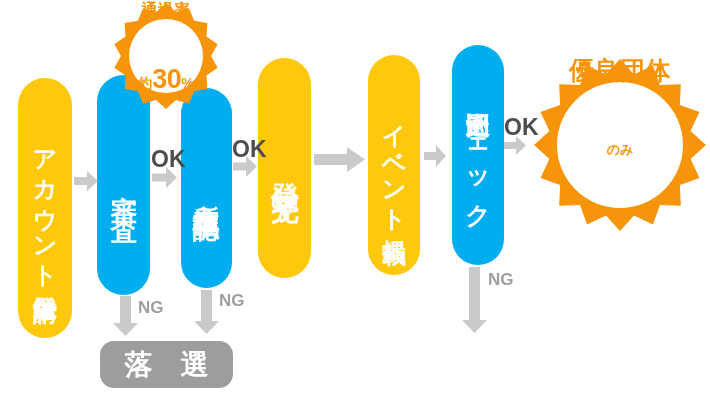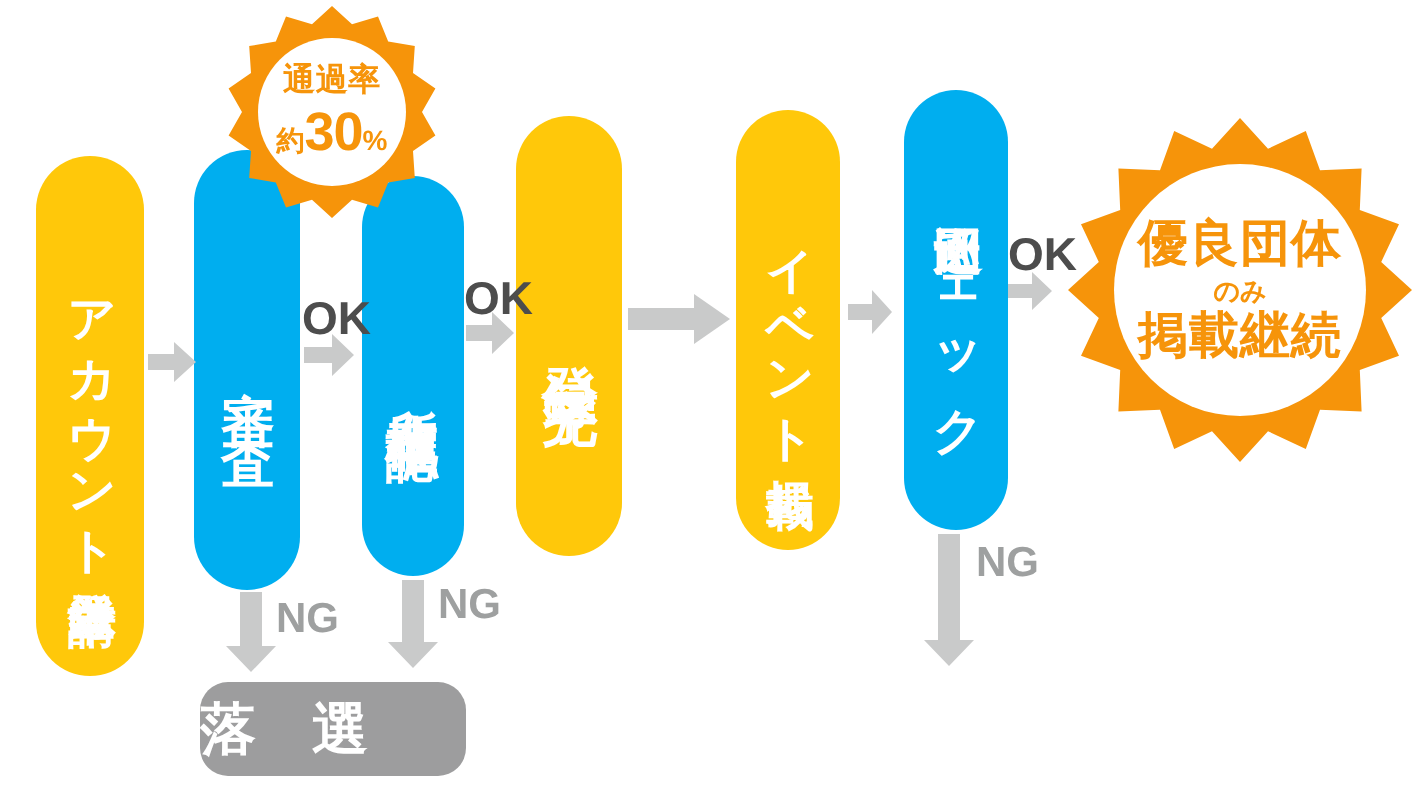"通過率" .badge .btxt { gap: none -> 44px; justify-content: center -> flex-start }
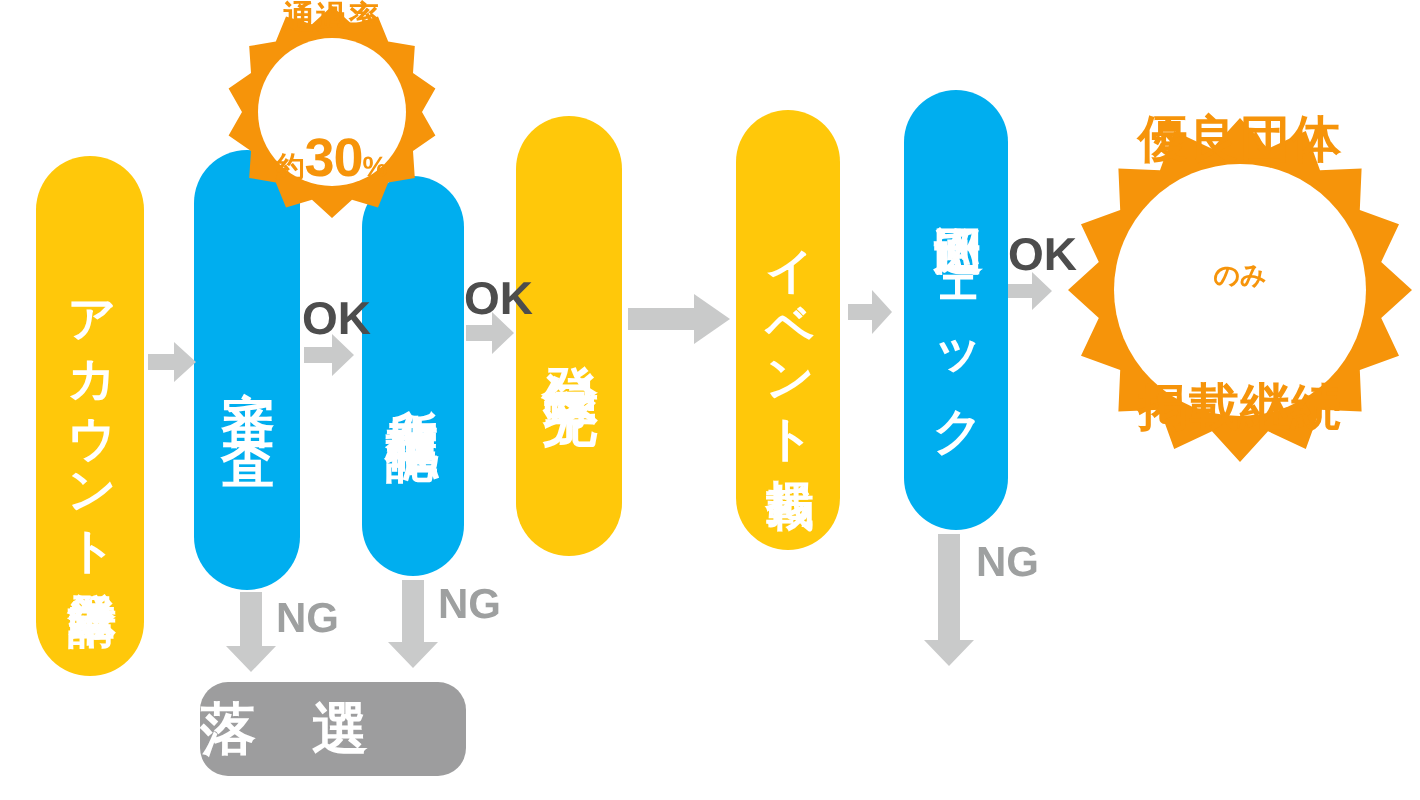"のみ" #badge-right .r2 { margin: 4px 0 -> 16px 0 }
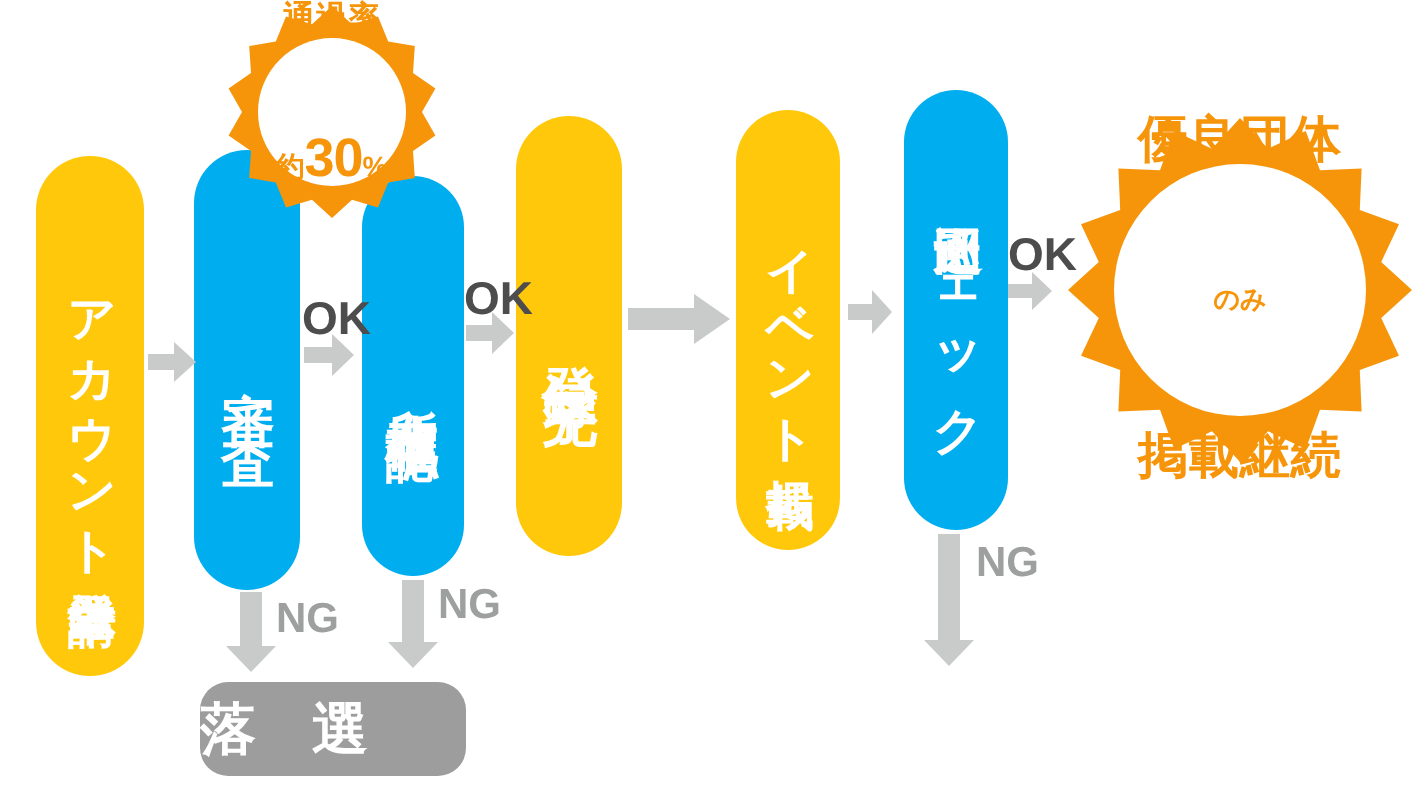"掲載継続" span.r3 { html: <span>掲載継続</span> -> none }
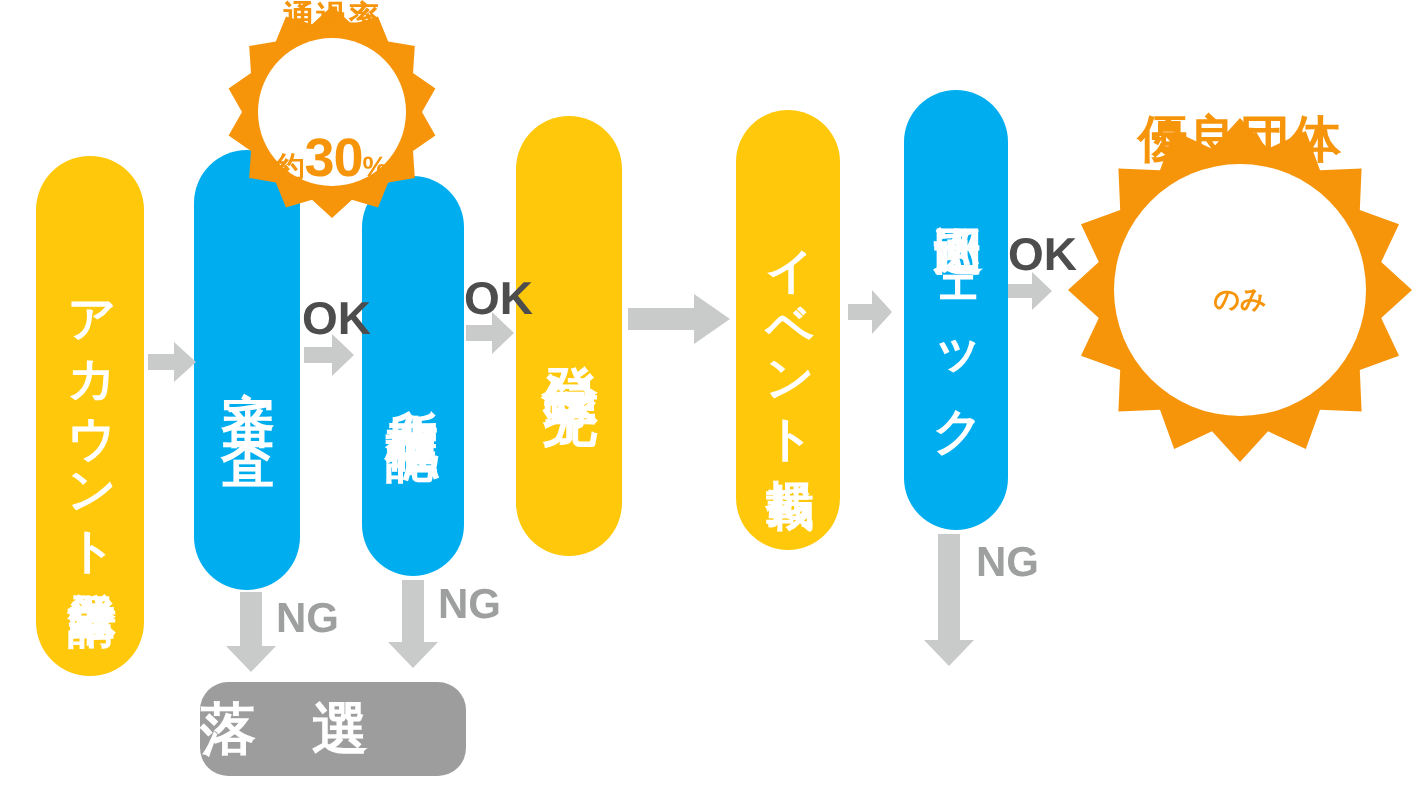"NG" .nglabel { font-size: 21px -> 17px }
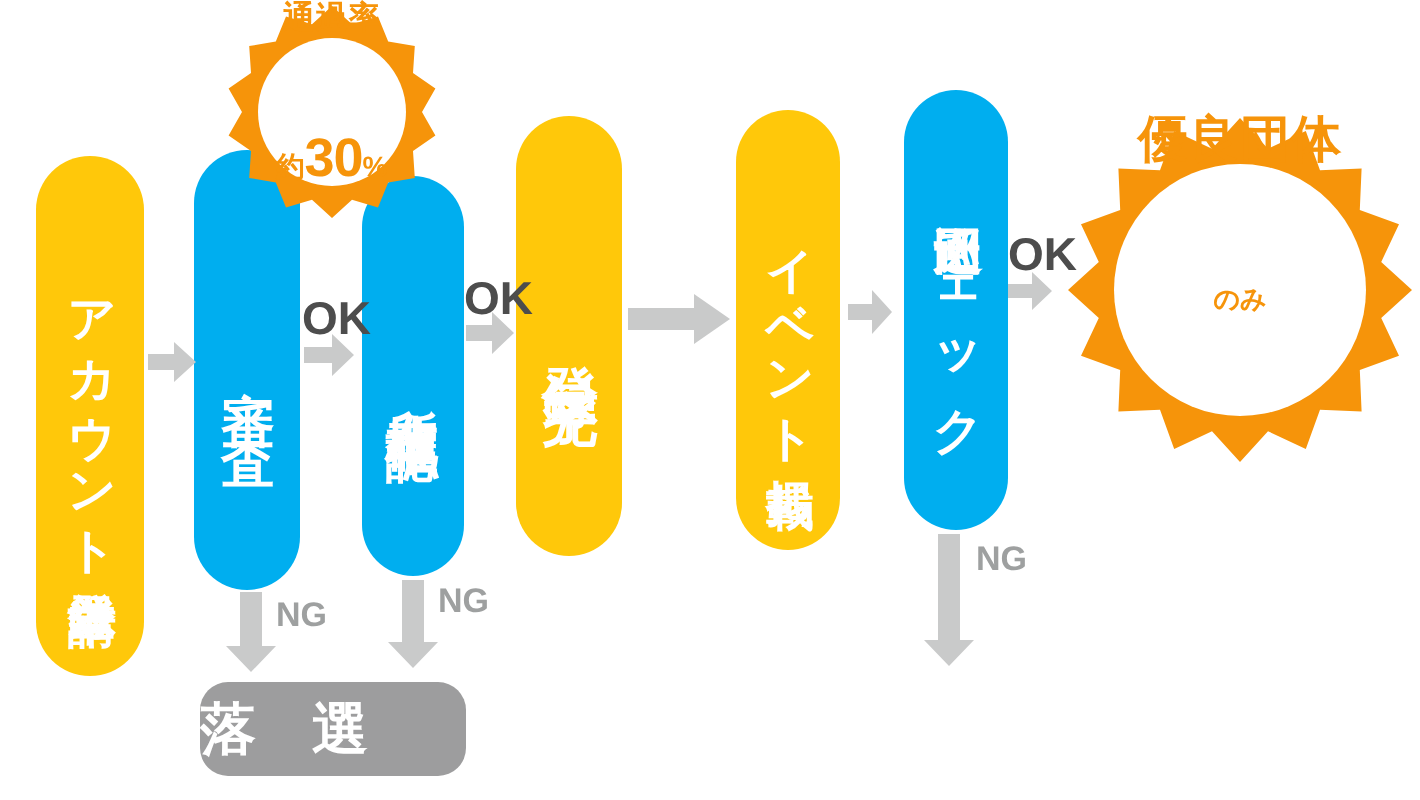"落 選" .gbox { justify-content: none -> center }
